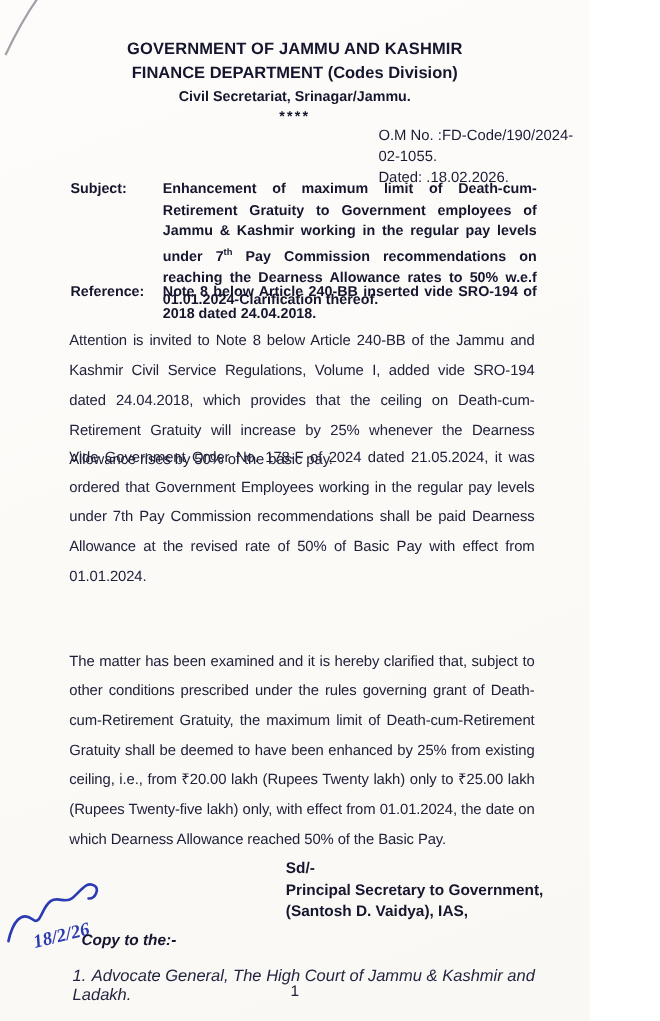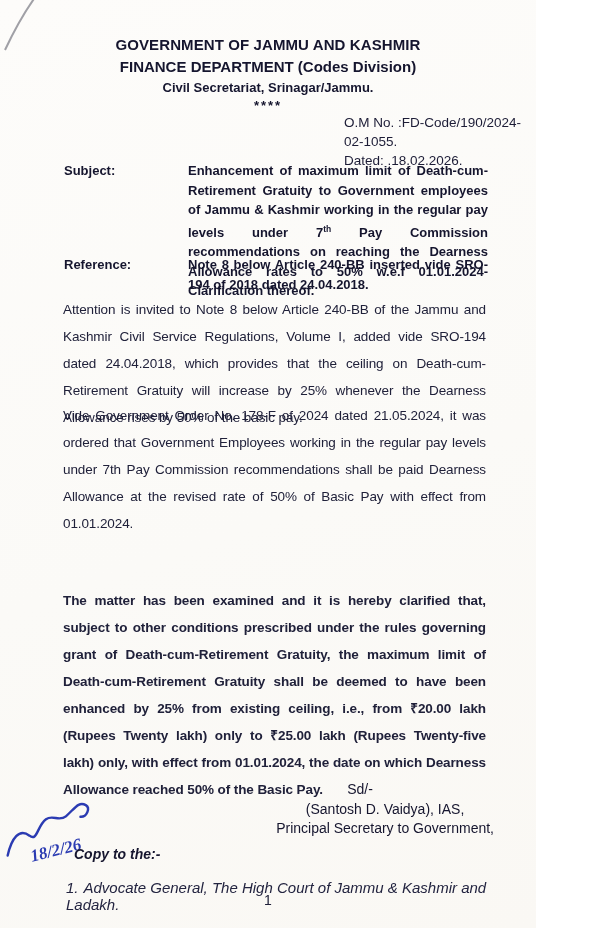"Subject:" .labelled-row { gap: 40px -> none }
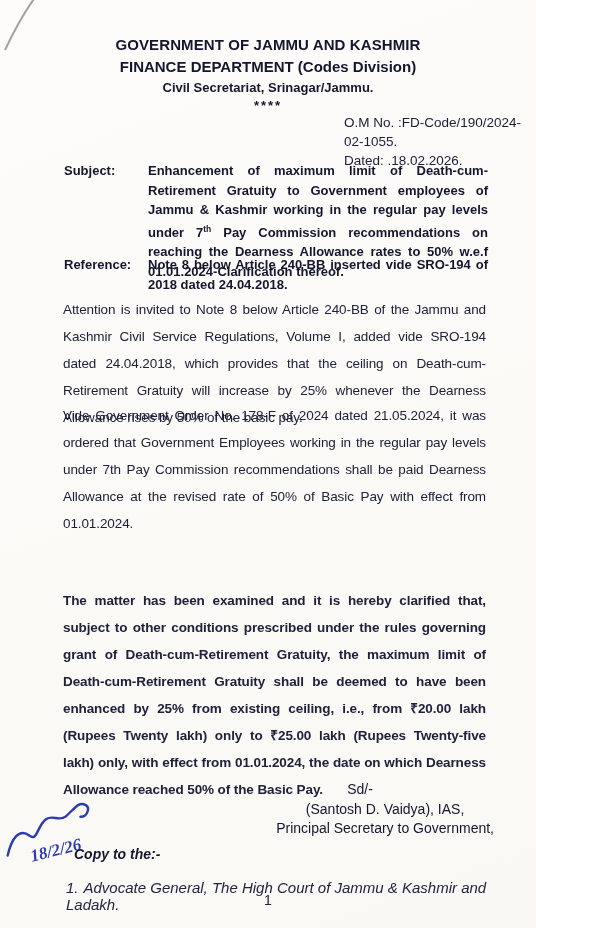"The matter has been examined" .para-4 { font-weight: bold -> none }
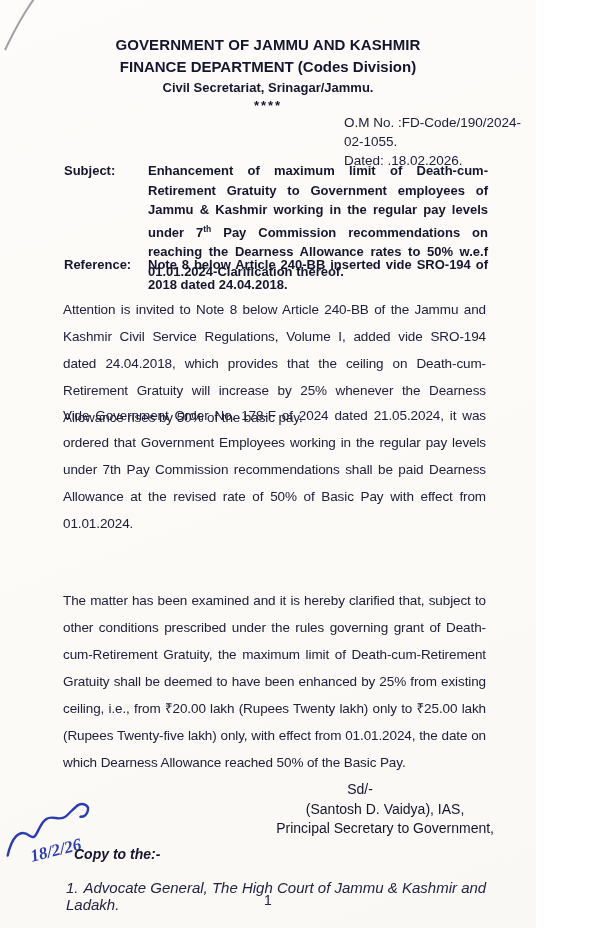"Sd/-" .signature-block { font-weight: normal -> bold; text-align: center -> left }
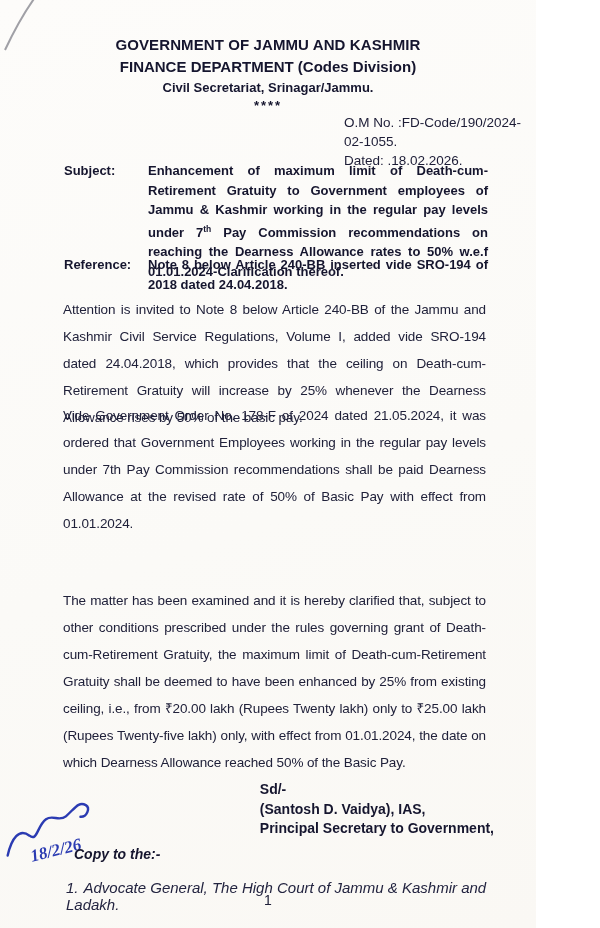"(Santosh D. Vaidya), IAS," div { order: before "Principal Secretary to Government," -> after "Principal Secretary to Government," }
